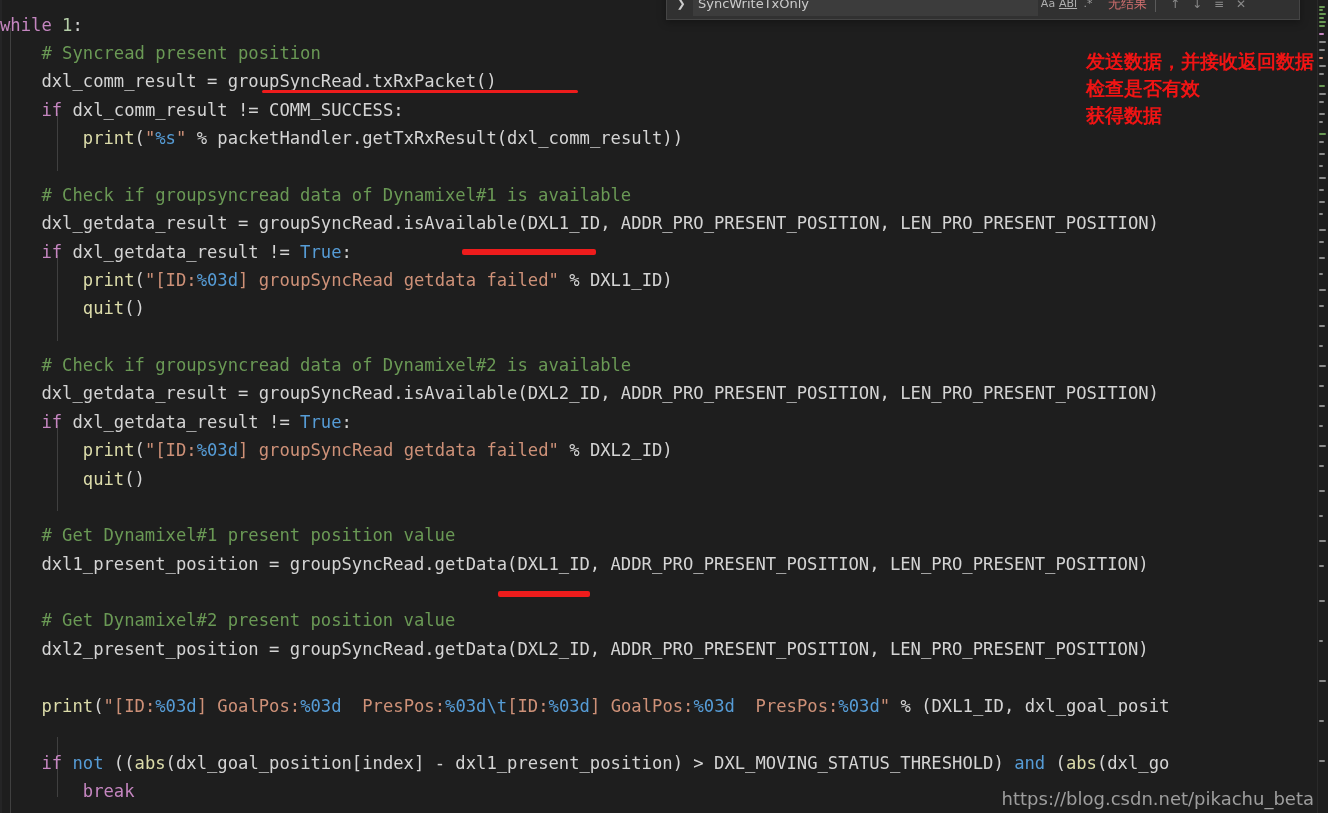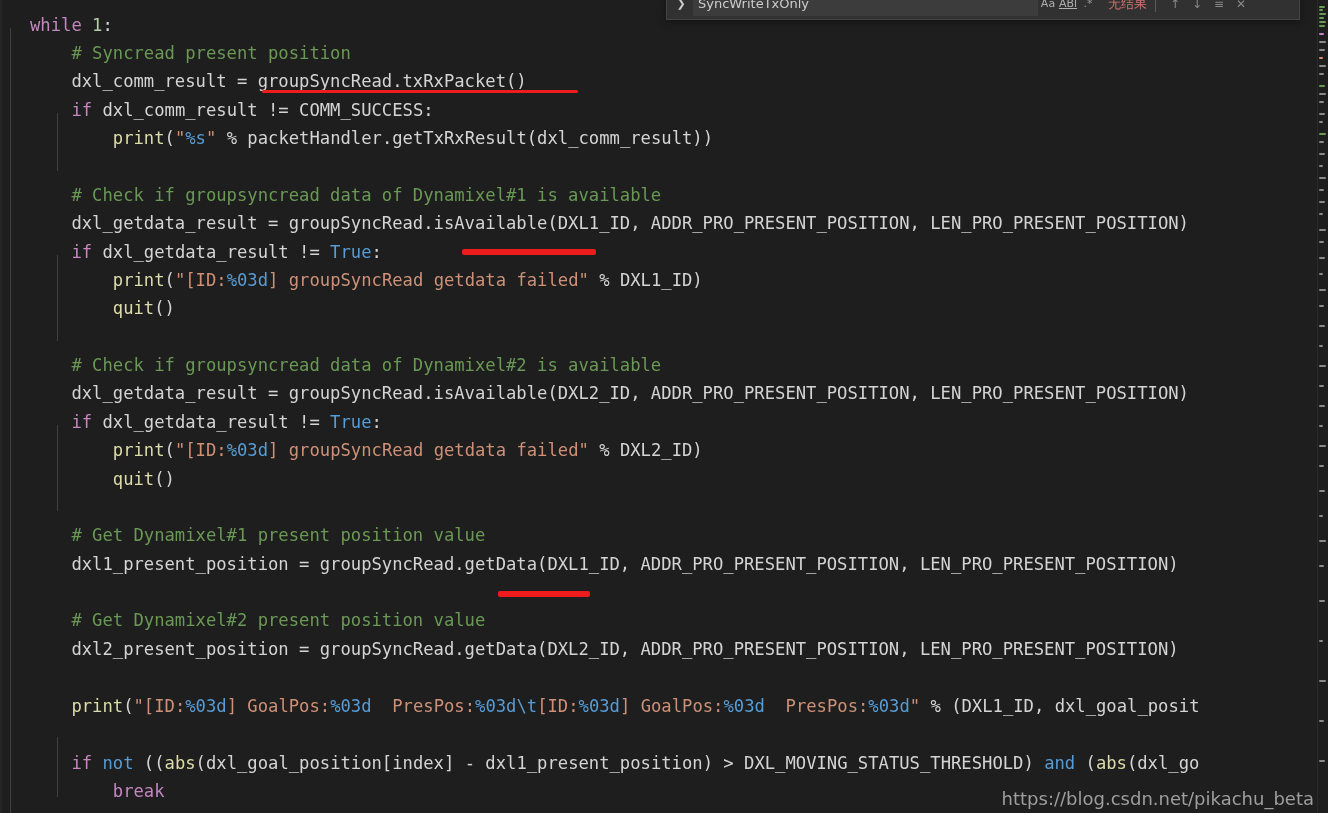"while 1:" .ln { left: 16px -> 0; padding-left: 14px -> none }
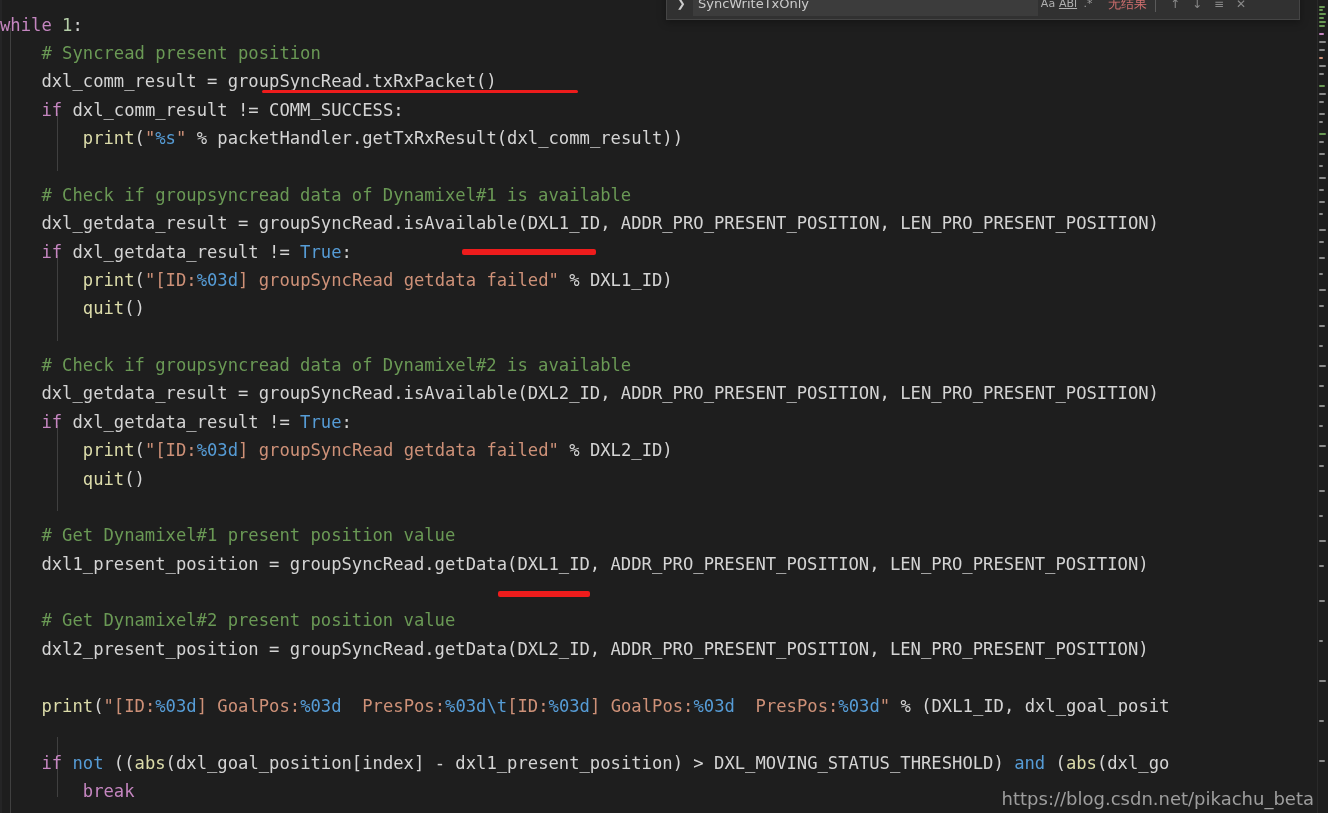"发送数据，并接收返回数据" div { html: none -> <div> <div>发送数据，并接收返回数据</div> <div>检查是否有效</div> <div>获得数据</div> </div> }
